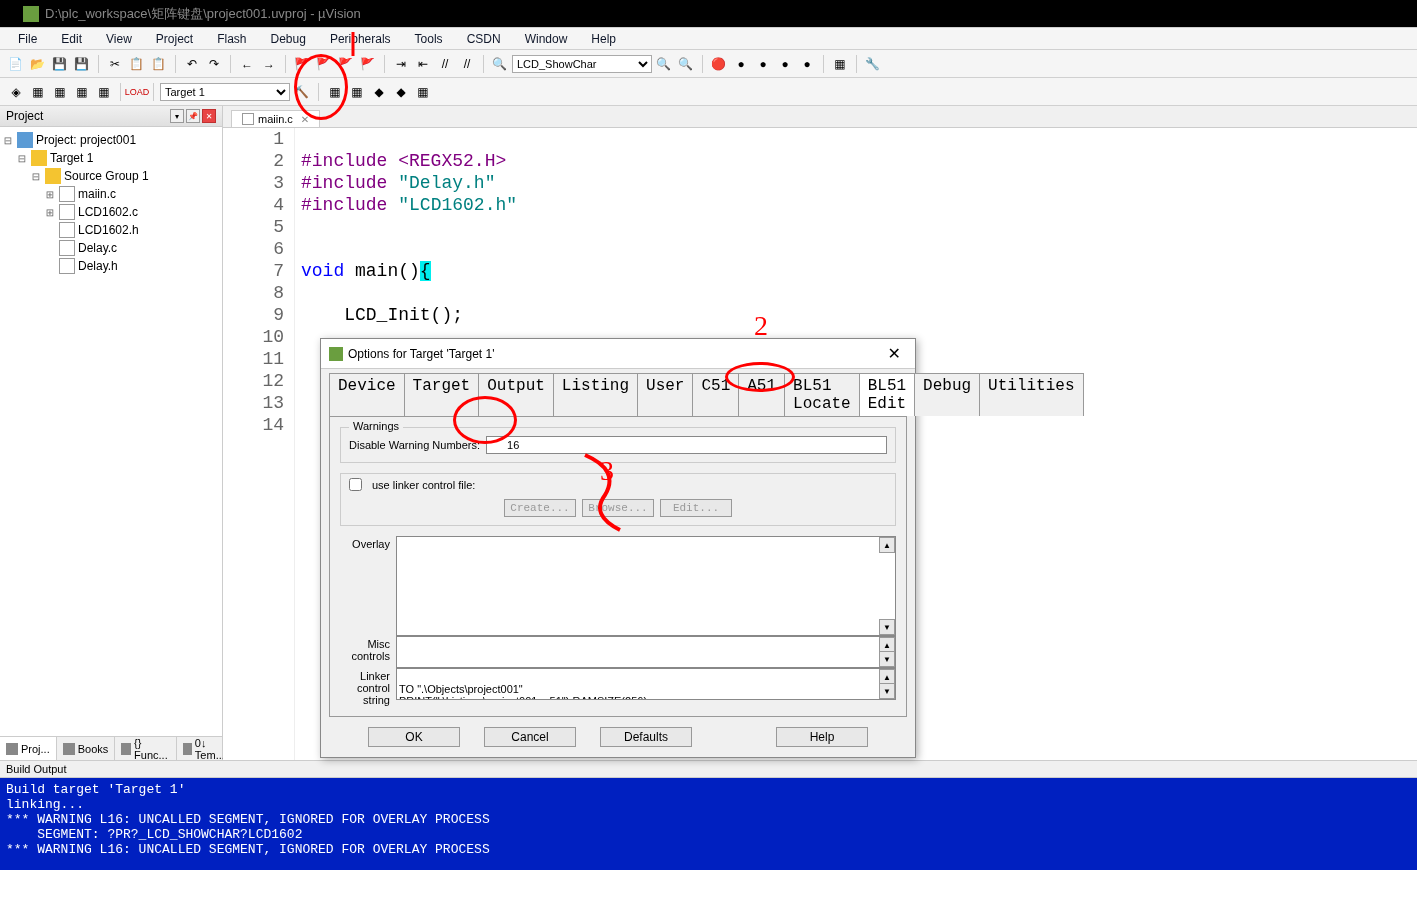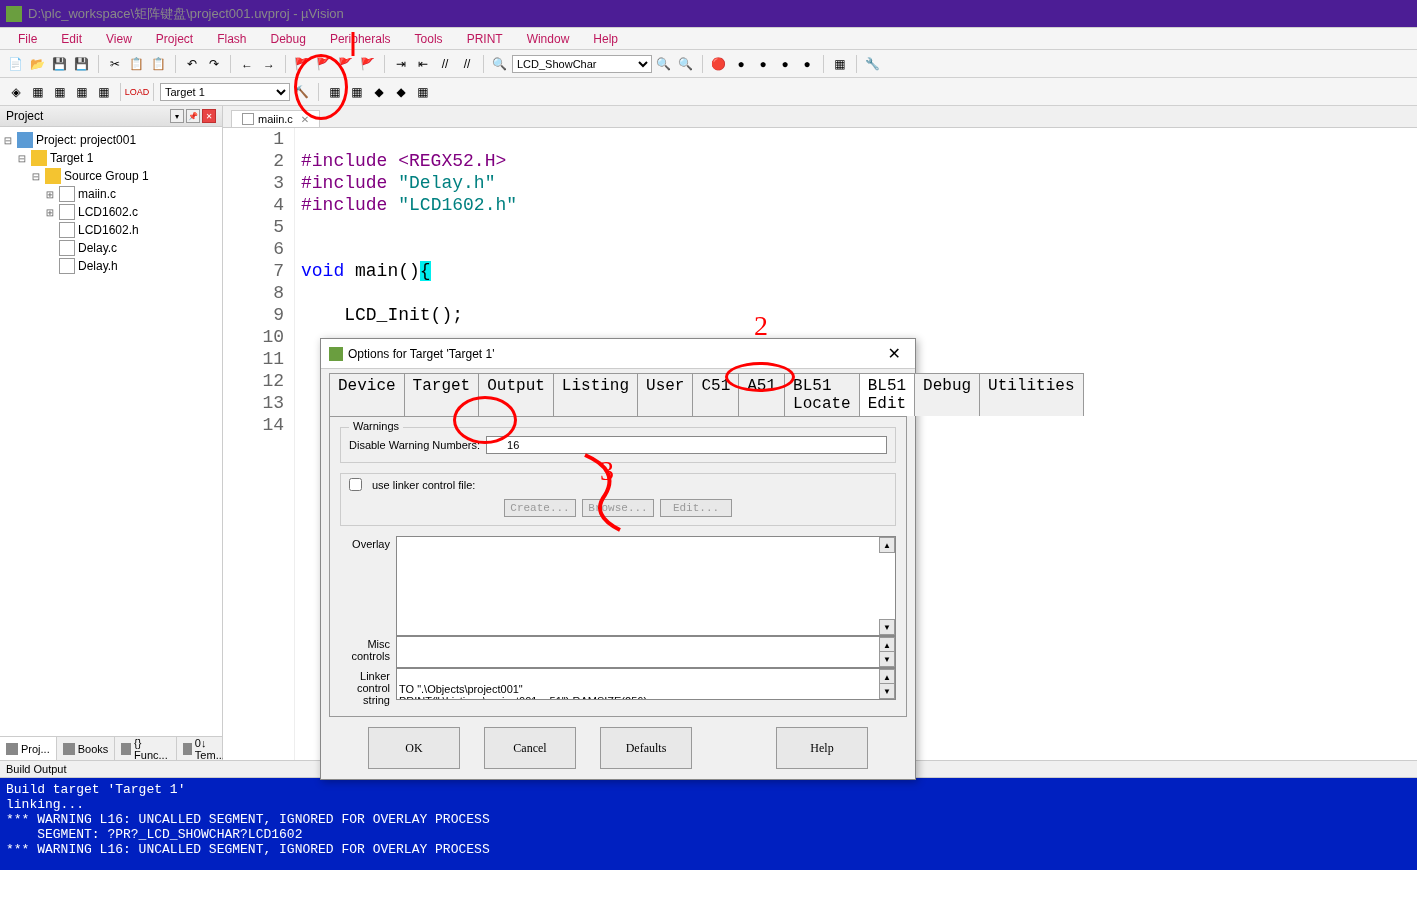"D:\plc_workspace\矩阵键盘\project001.uvproj" .titlebar { background: #4c1d95 -> #000000; padding: 0 6px -> 0 23px }
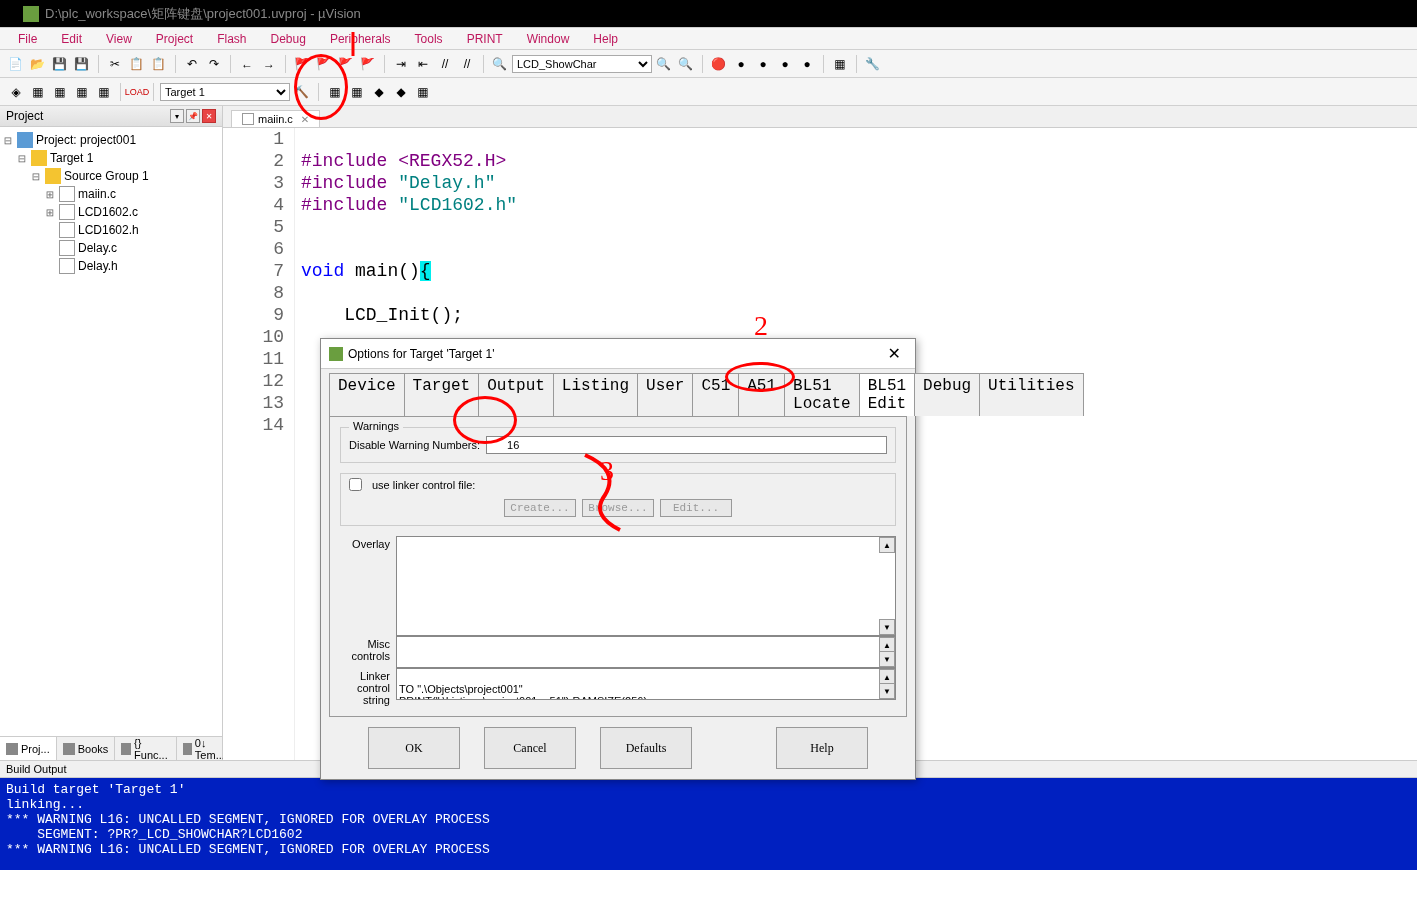"File" .menubar span { color: #be185d -> #0f172a }
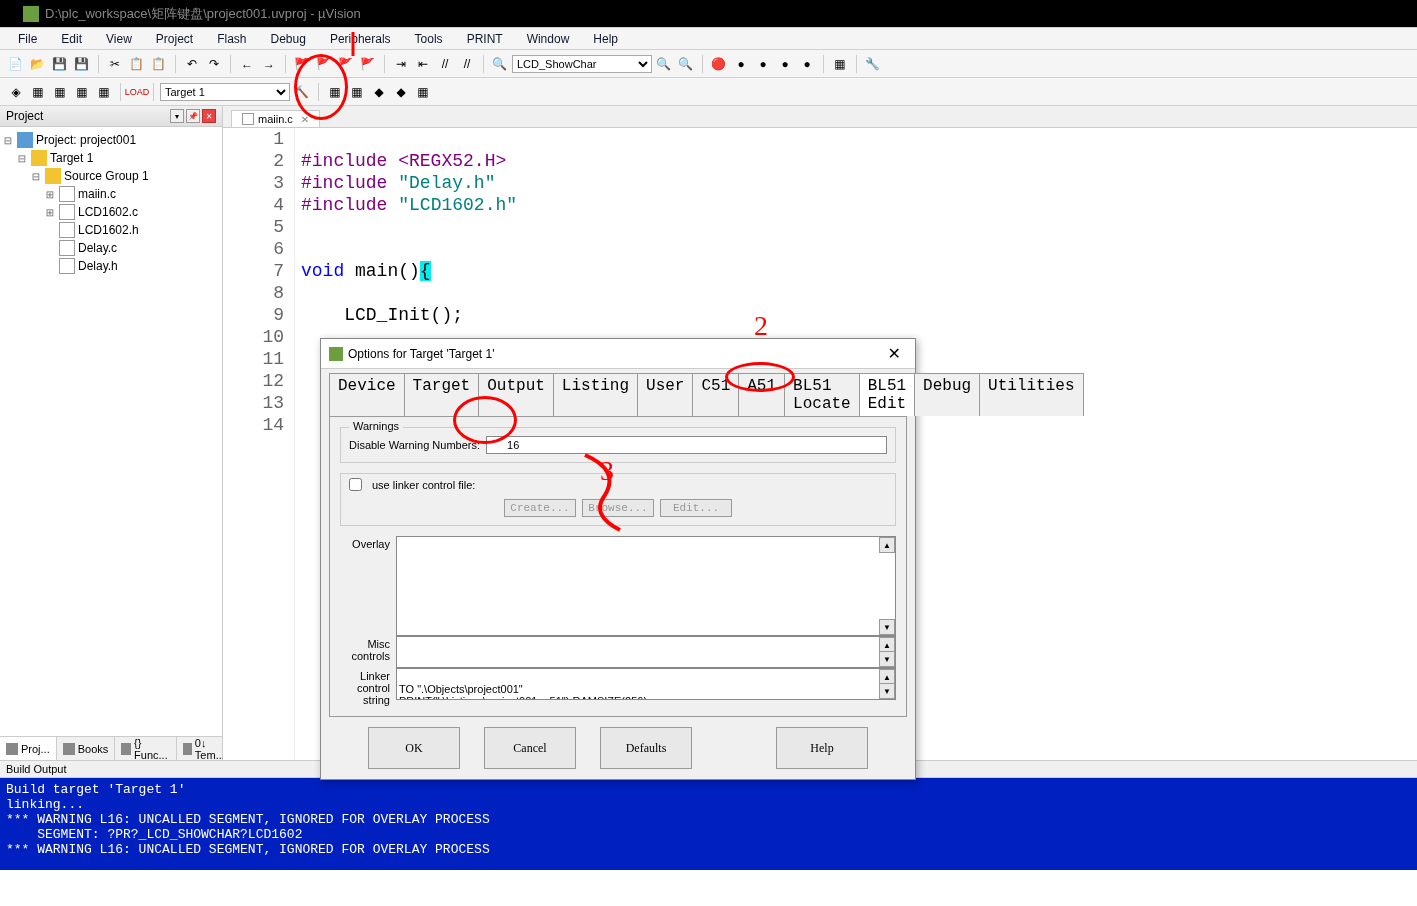"PRINT" span { text: PRINT -> CSDN }
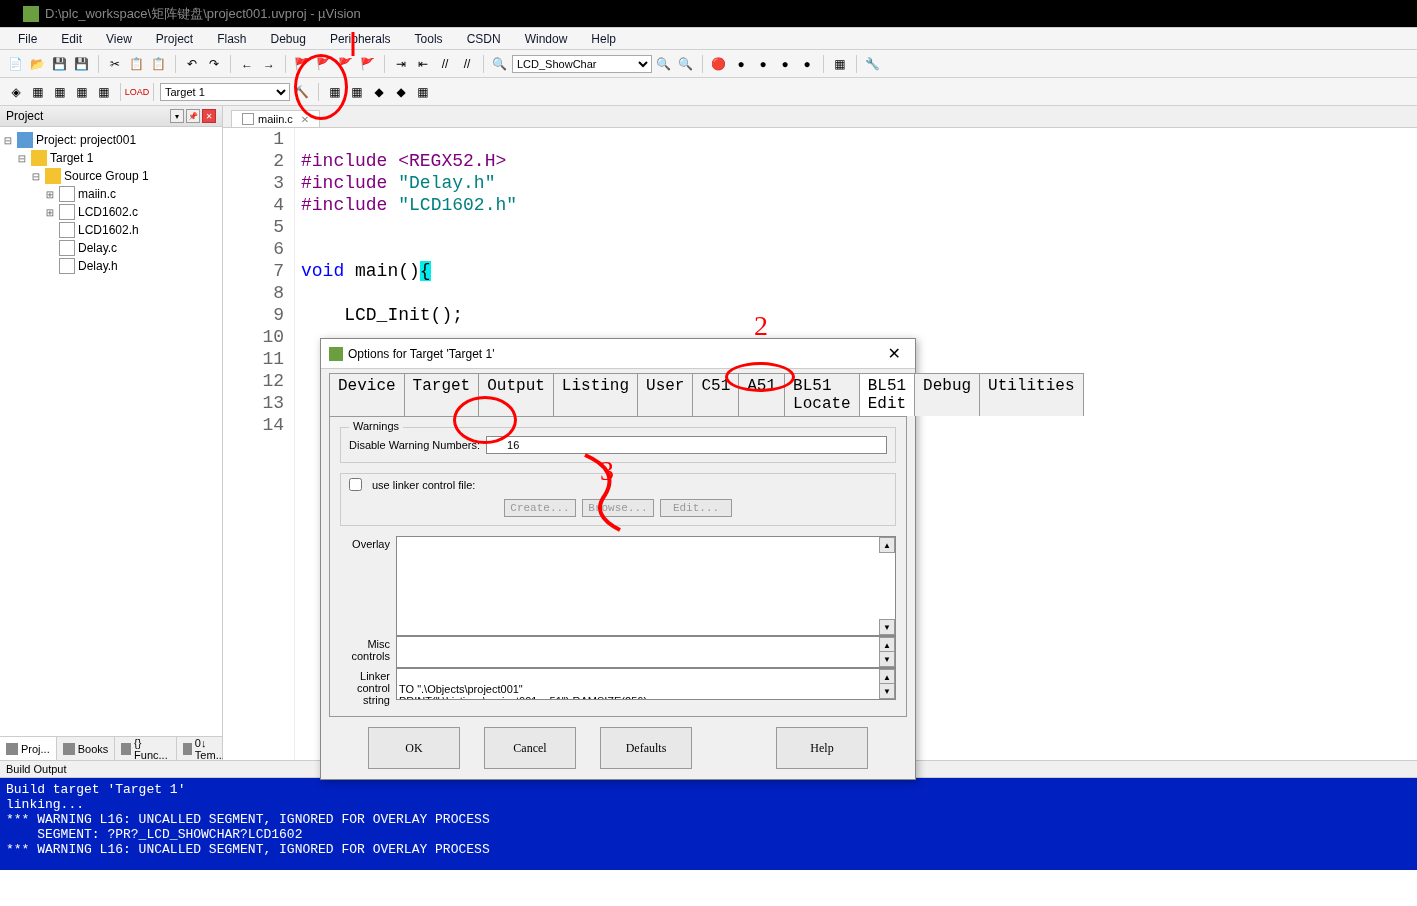"OK" .dialog-footer .fbtn { font-family: Liberation Serif, serif -> Liberation Sans, sans-serif; height: 42px -> 20px }
